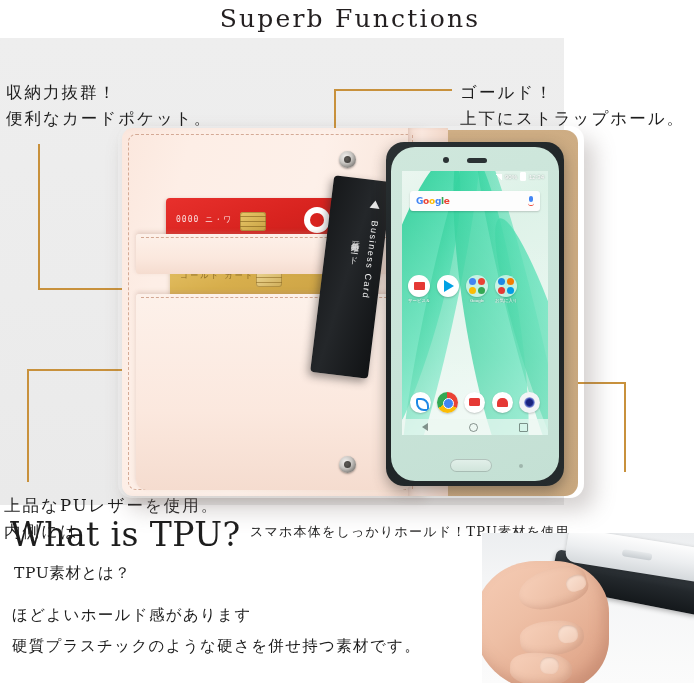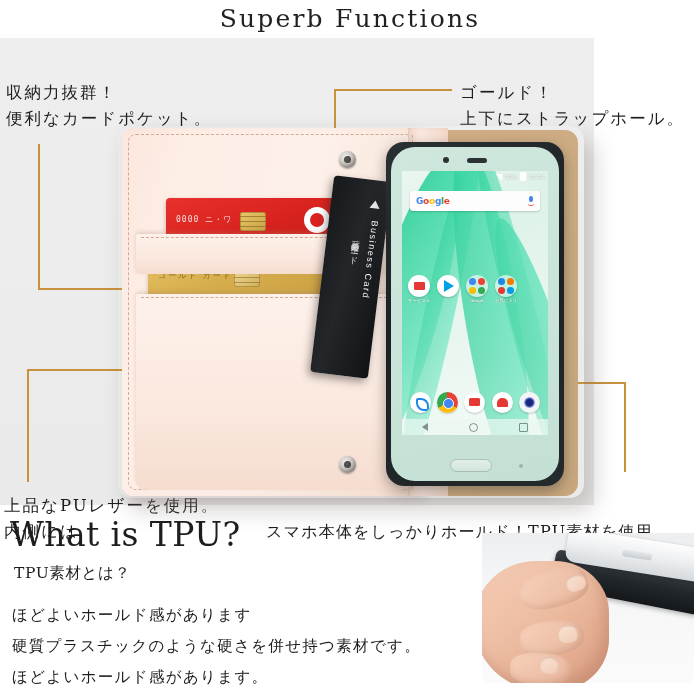"収納力抜群！" .photo-band { padding-left: 30px -> none }
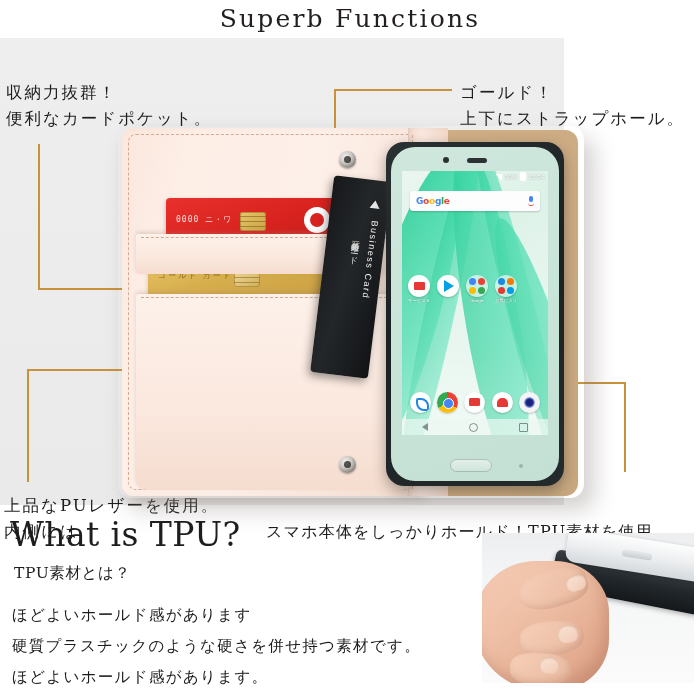"ゴールド カード" .card-gold { left: 148px -> 170px }
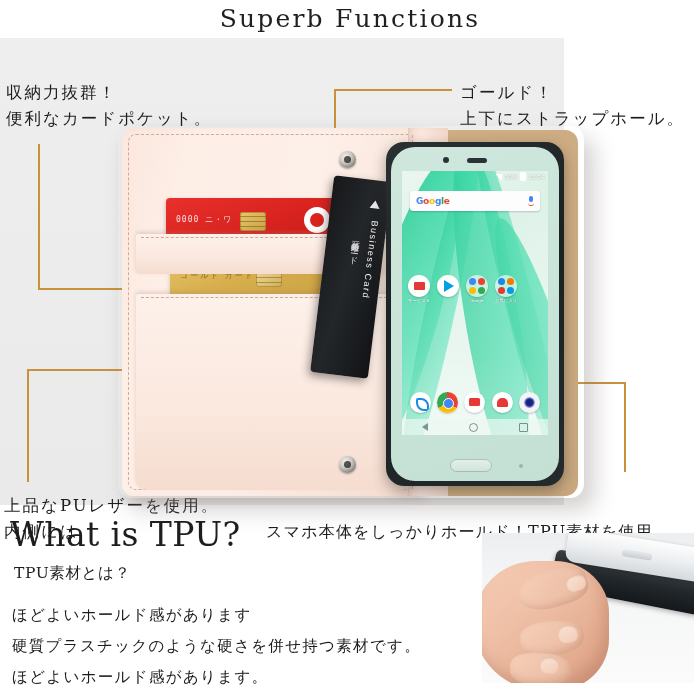"スマホ本体をしっかりホールド！TPU素材を使用。" .cap-br { font-size: 16px -> 13px; left: 266px -> 250px }
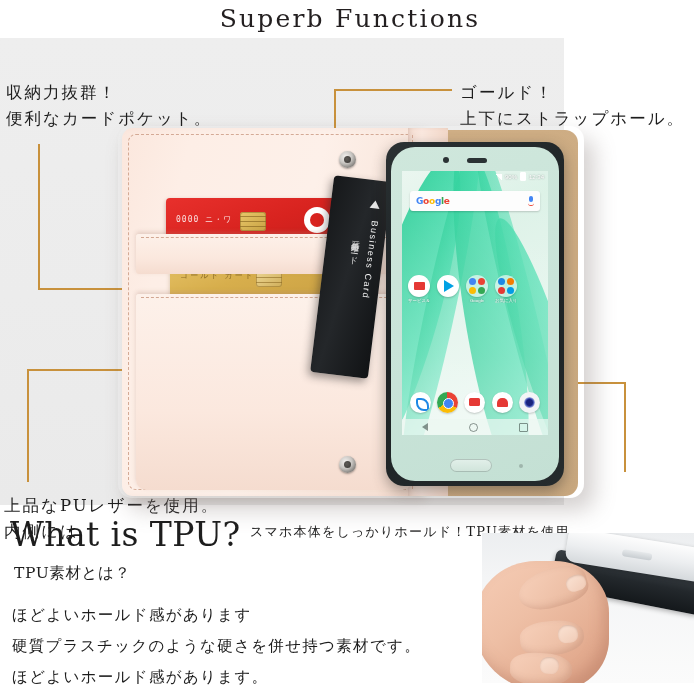"ほどよいホールド感があります。" div { html: <div>ほどよいホールド感があります。</div> -> none }
